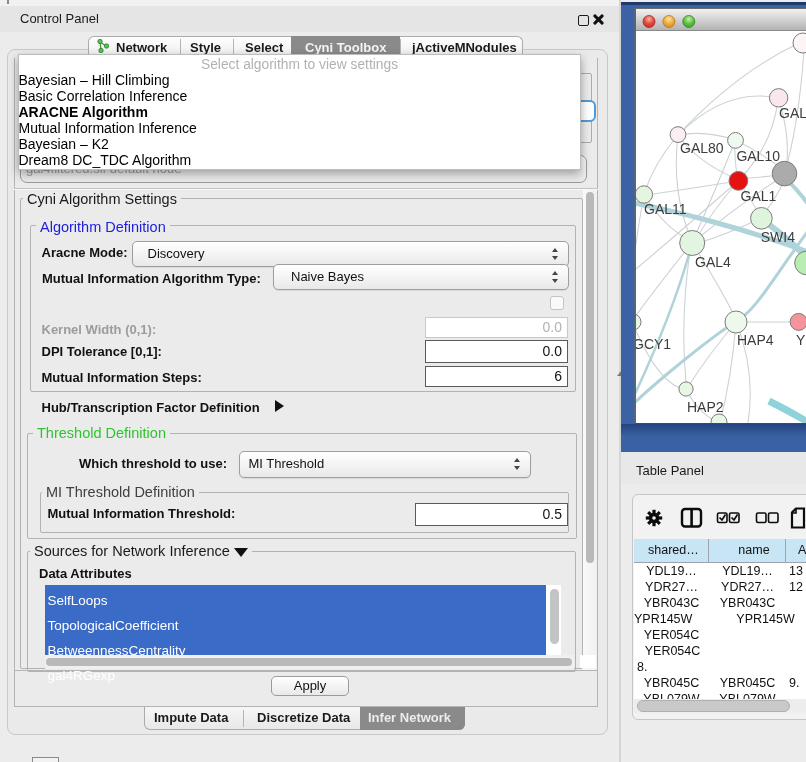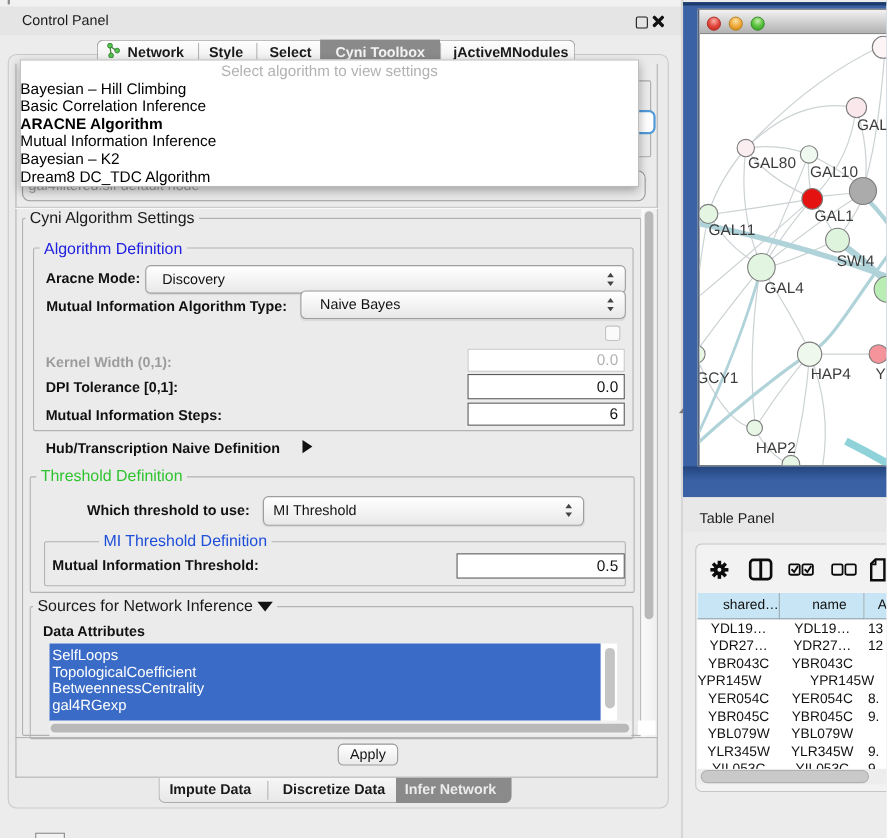"Hub/Transcription Naive Definition" div.abs { text: Naive -> Factor }
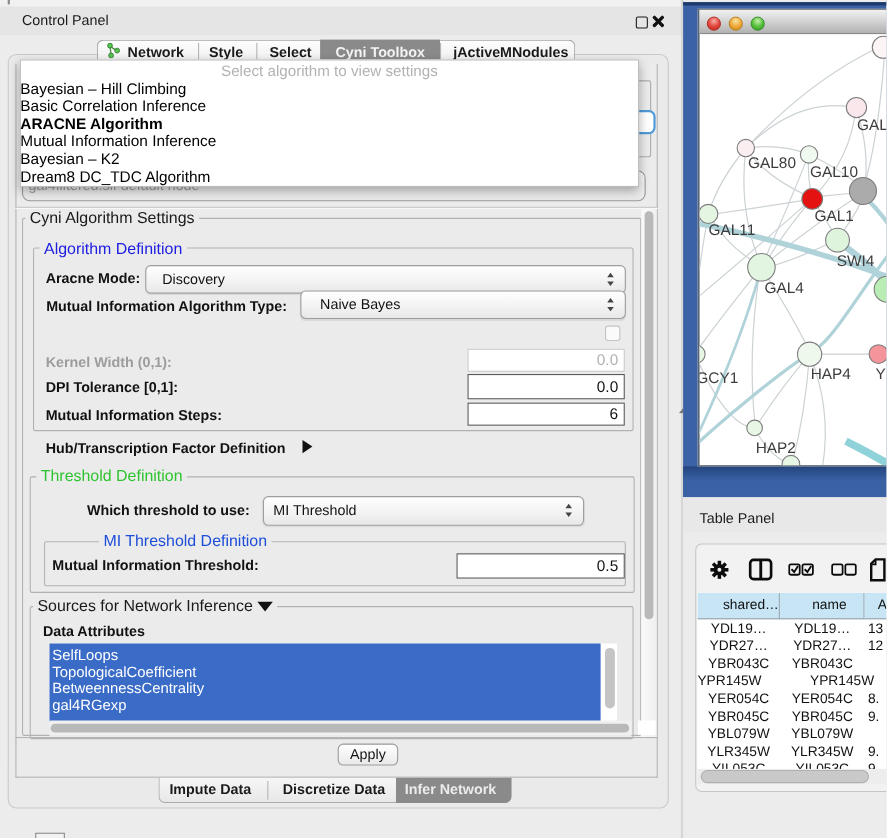"MI Threshold Definition" div.gtitle { color: #1d4ed8 -> #404040; margin-left: 48px -> none }
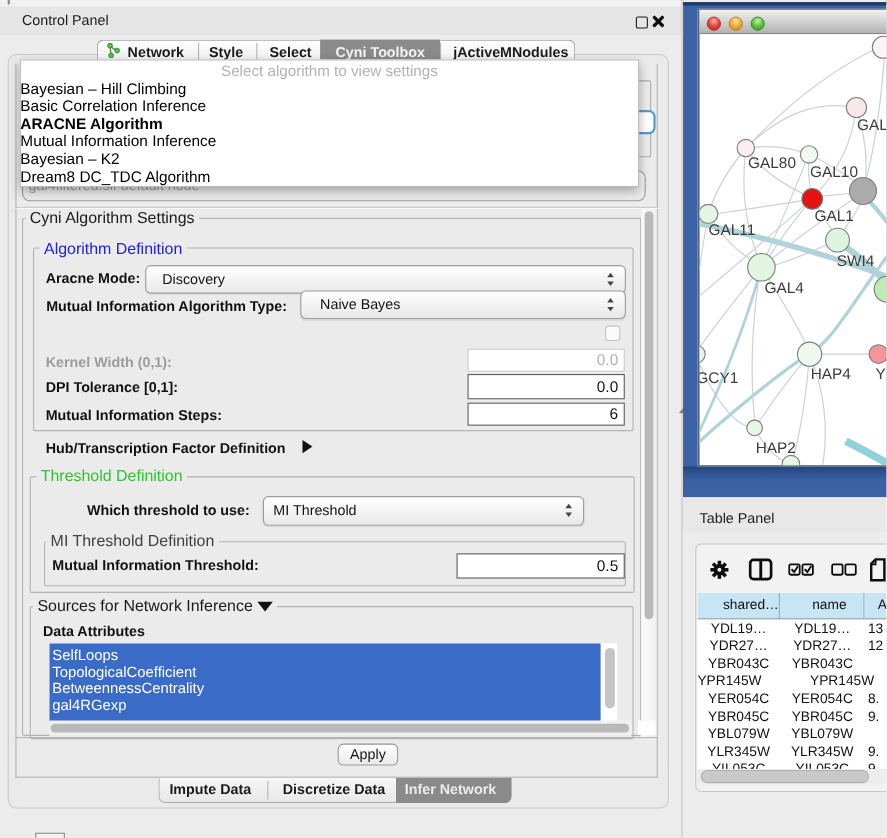"shared…" div.abs { text-align: right -> left }
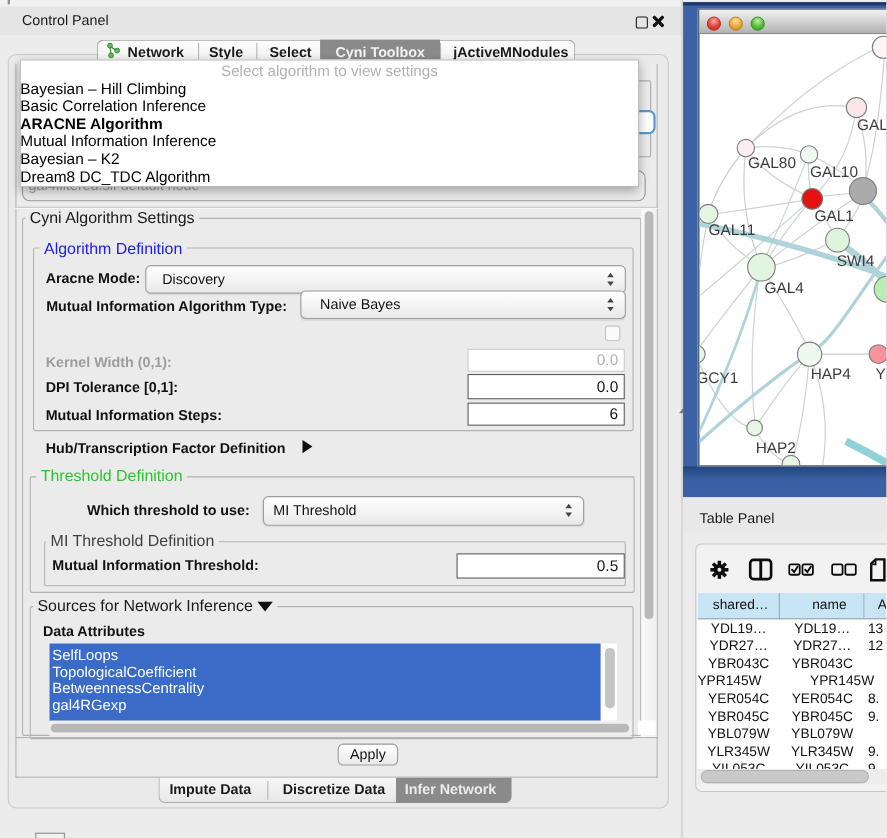"SelfLoops" div.abs { line-height: 15px -> 25px }
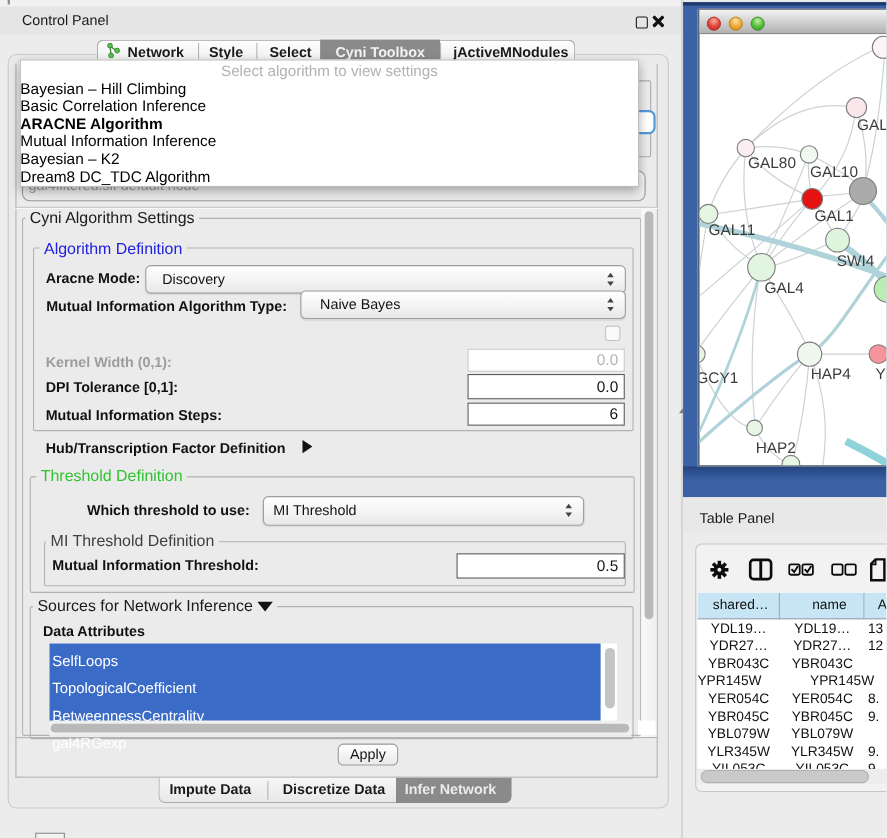"YER054C" div { flex-direction: none -> column }
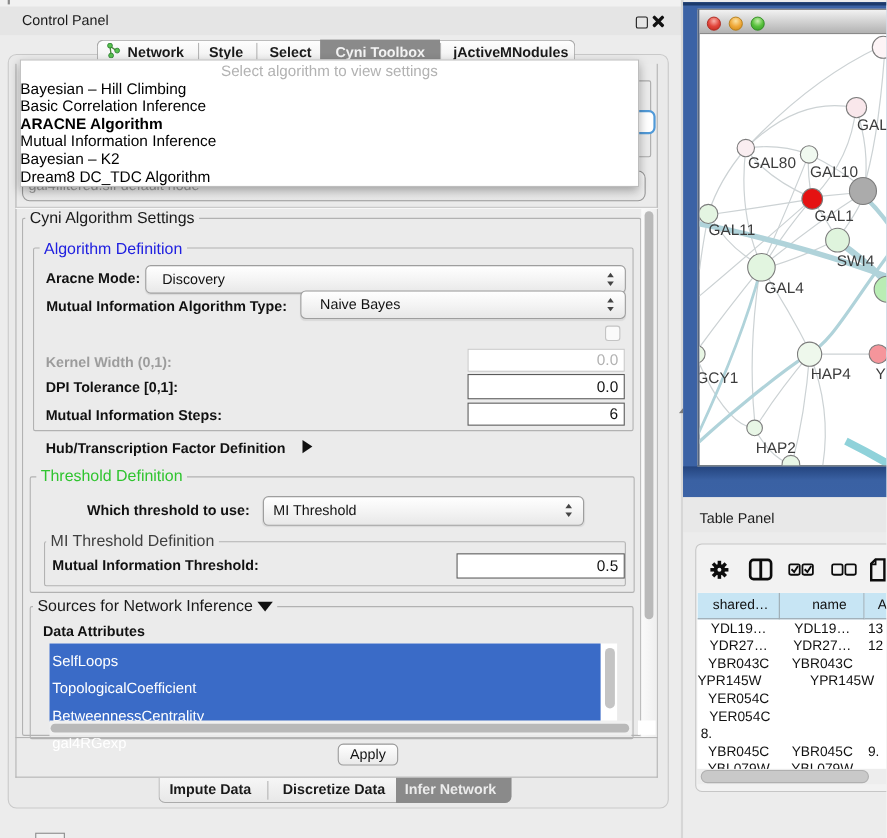"Apply" div.abs { margin-left: 36px -> none; width: 55px -> 78px }
